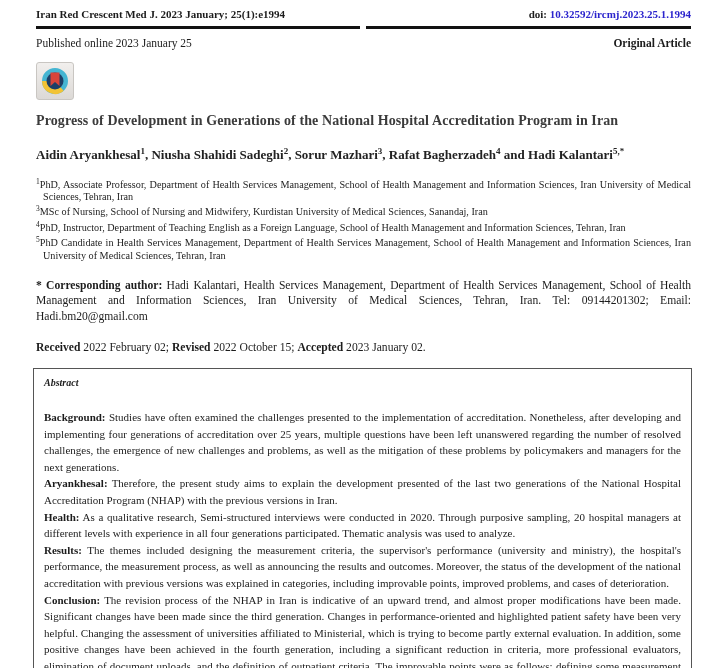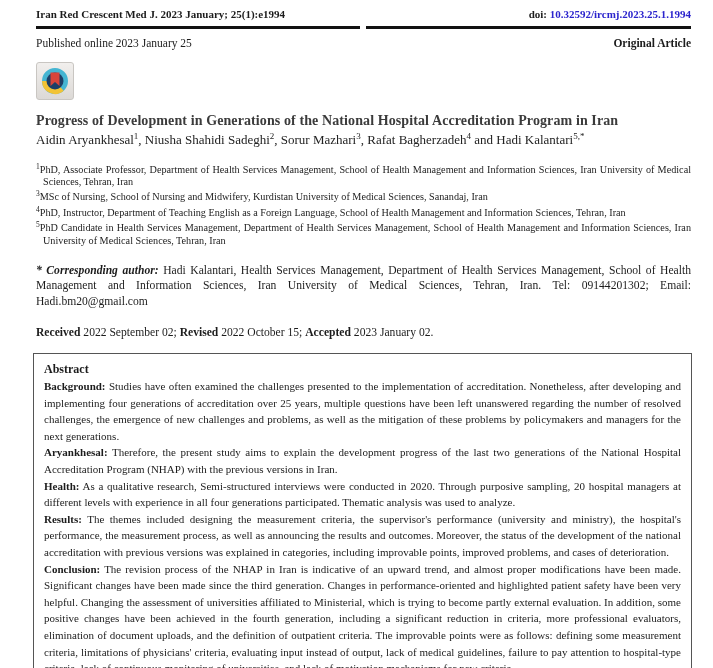"Aidin Aryankhesal1, Niusha Shahidi" .authors { font-weight: none -> bold; margin-top: none -> 15px }
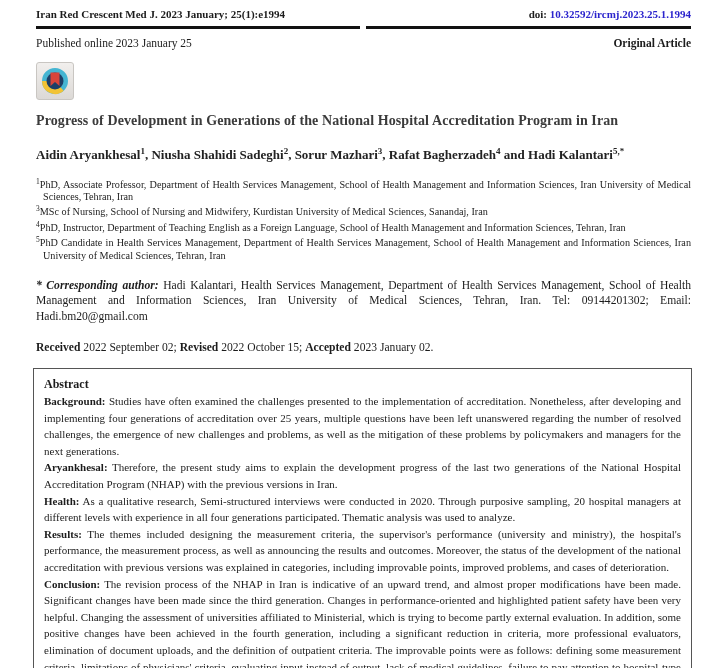"* Corresponding author:" .corresp .lbl { font-style: italic -> none }
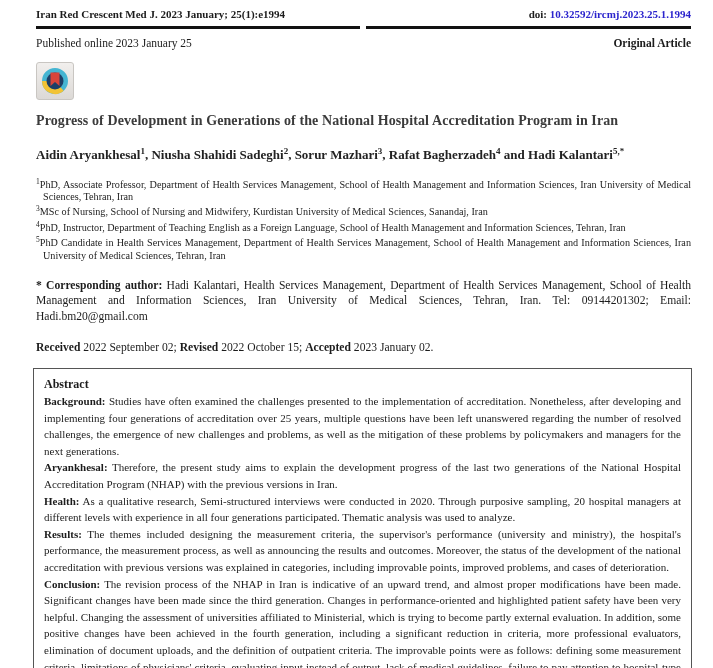"2022 September 02;" span { text: September -> February }
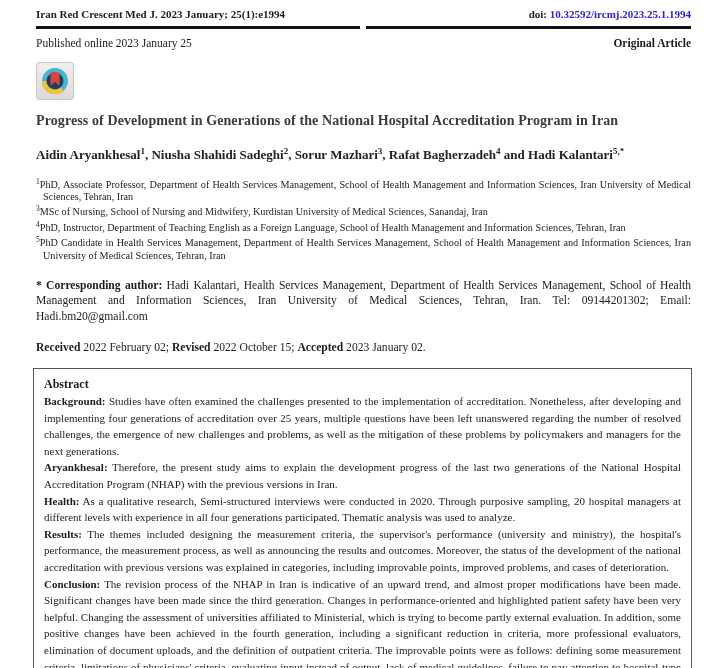"Abstract" .abstract-h { font-size: 12px -> 10px; font-style: none -> italic; margin-bottom: 1px -> 21px }
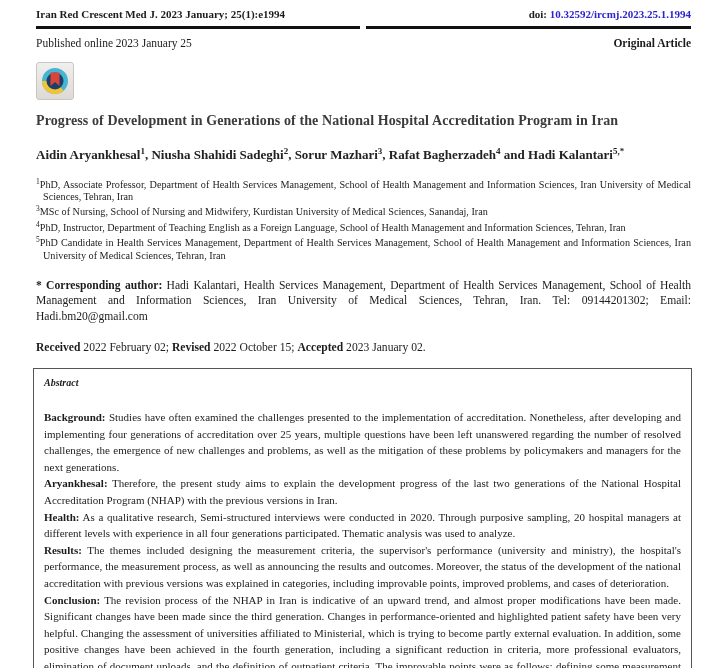"Therefore, the present study aims" span { text: progress -> presented }
